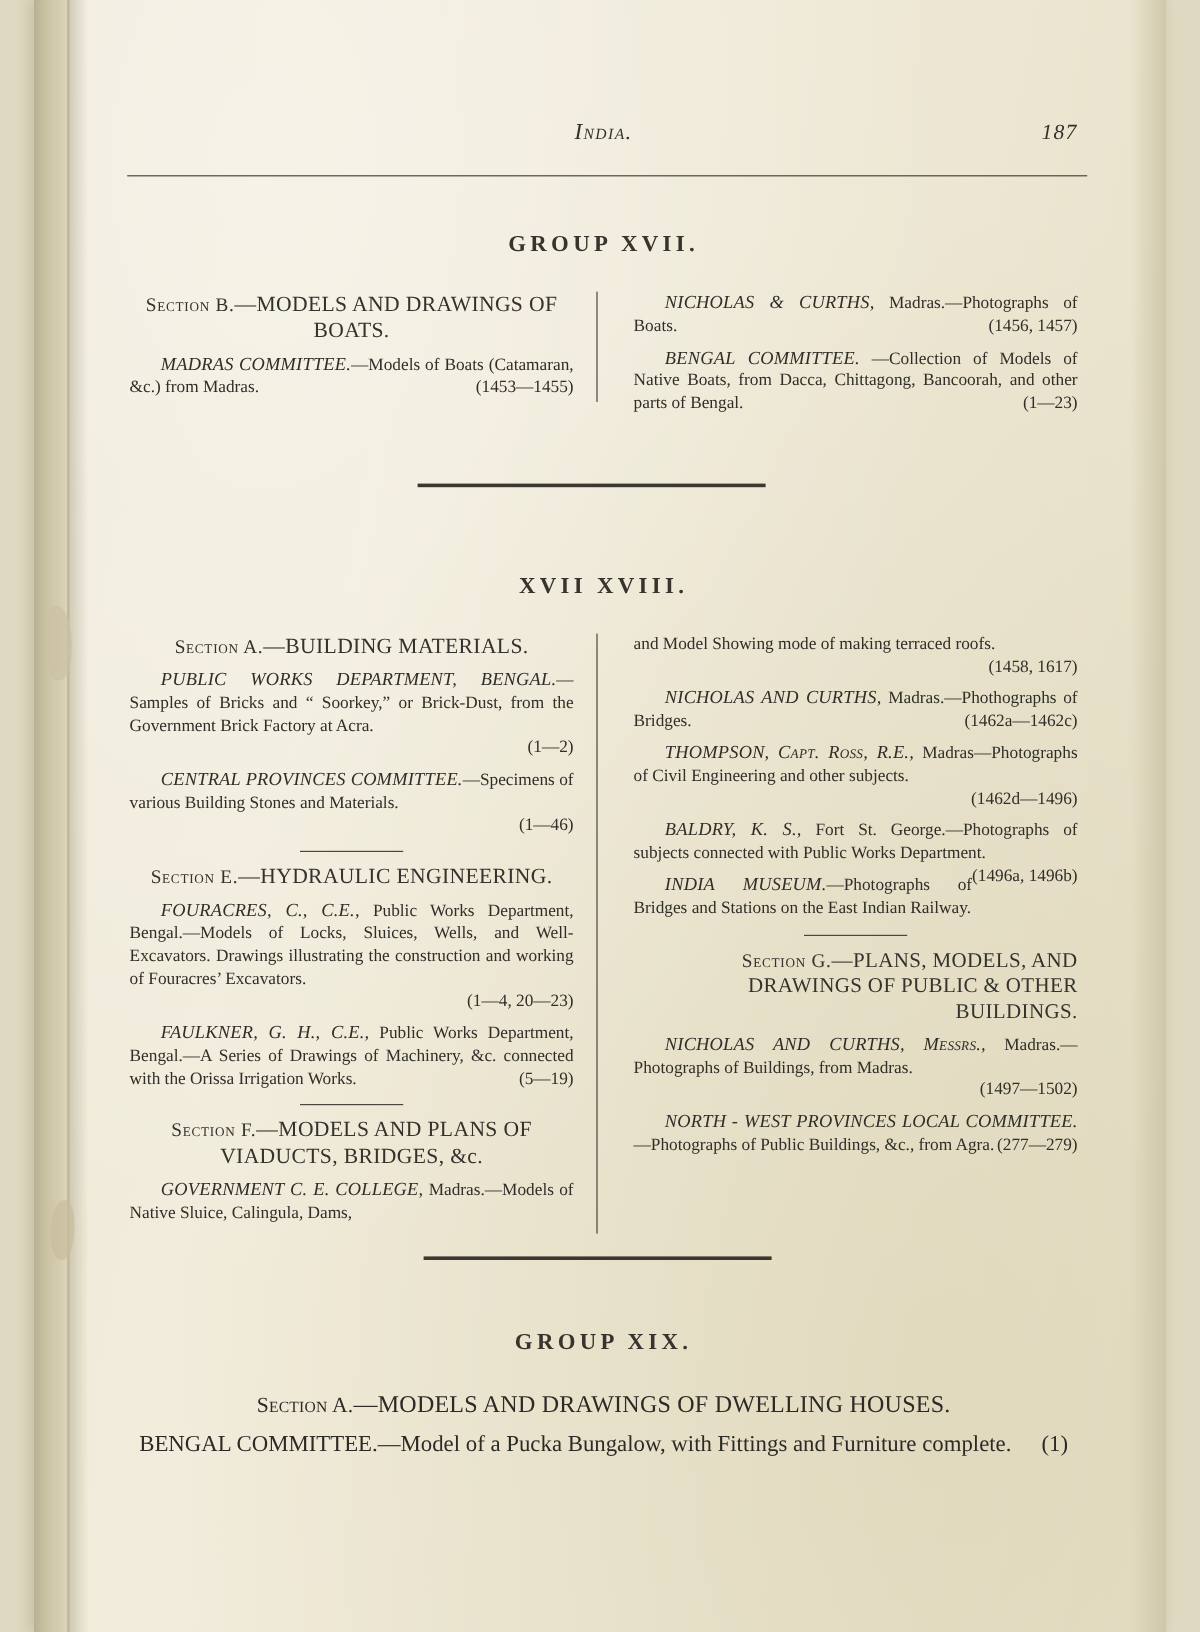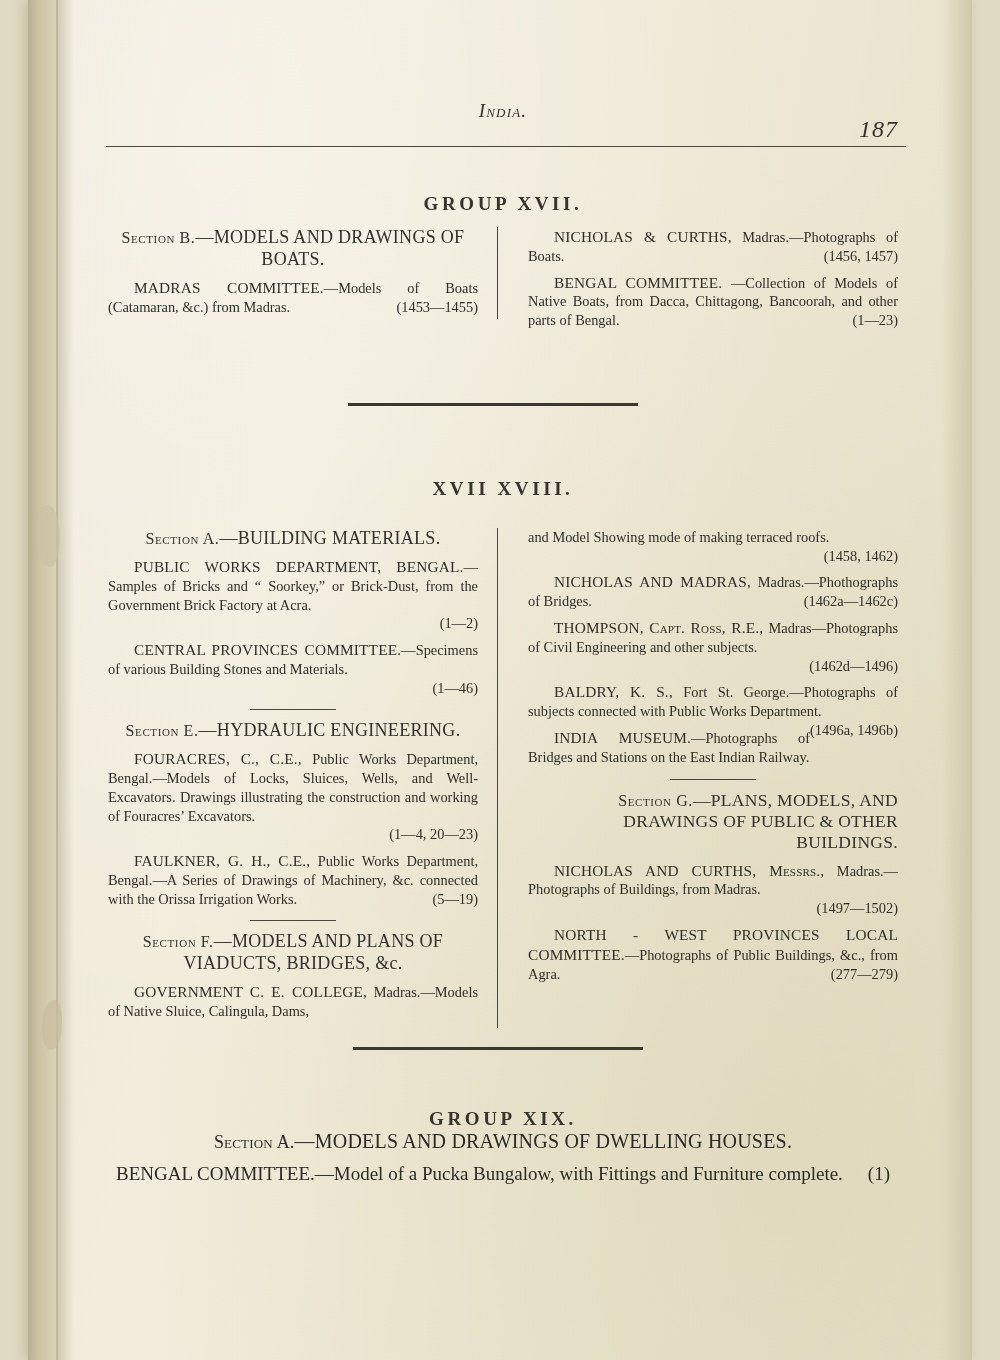"187" .folio { font-size: 24px -> 18px; margin-top: 16px -> none }
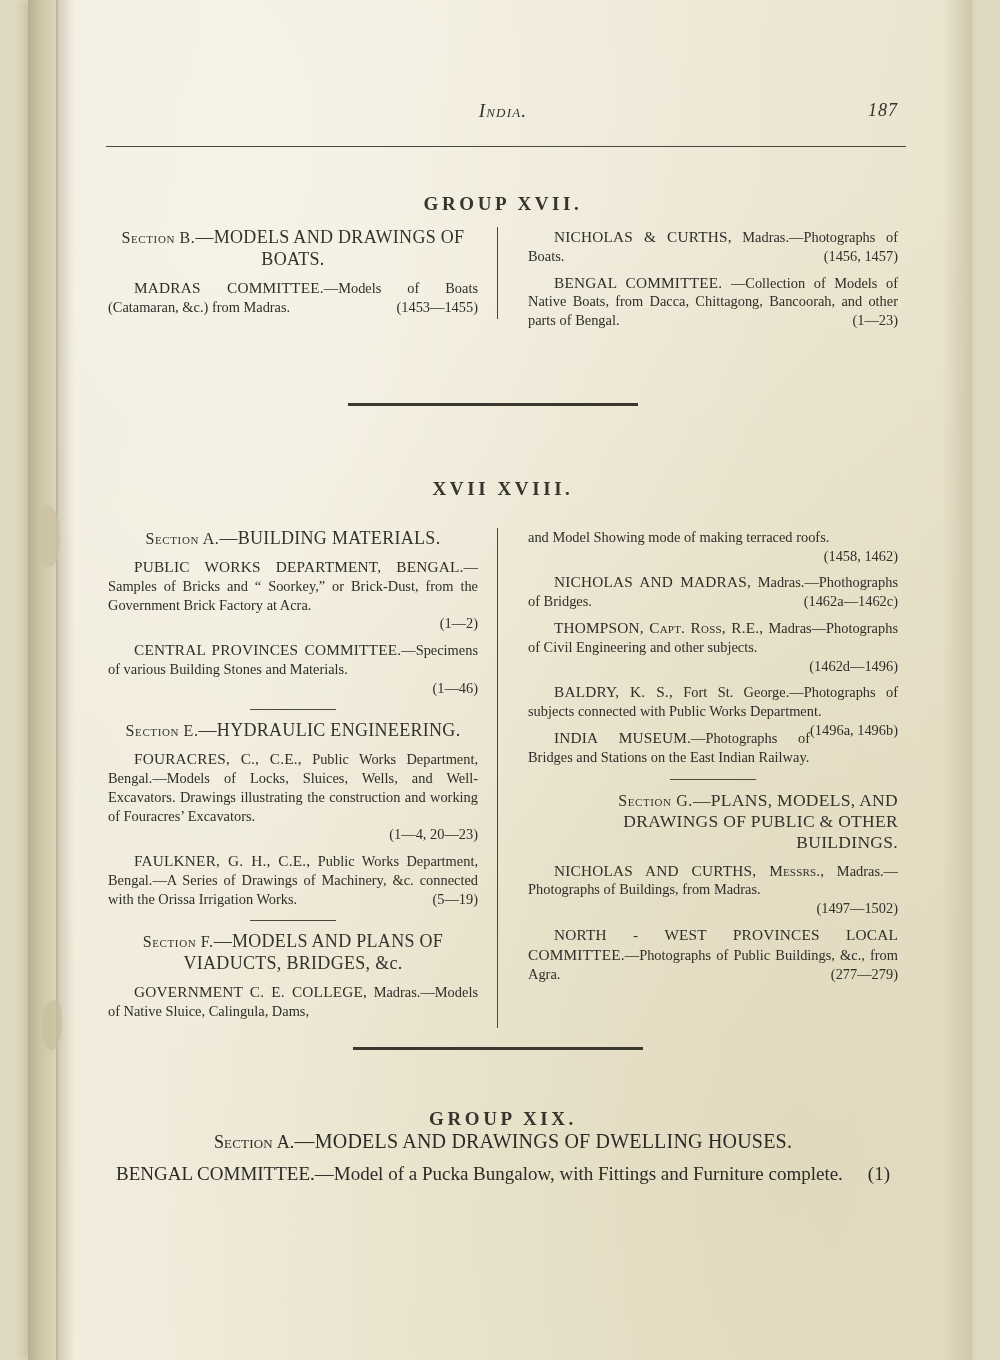"Section B.—MODELS AND DRAWINGS OF" #g17-cols { margin-top: 12px -> 28px }
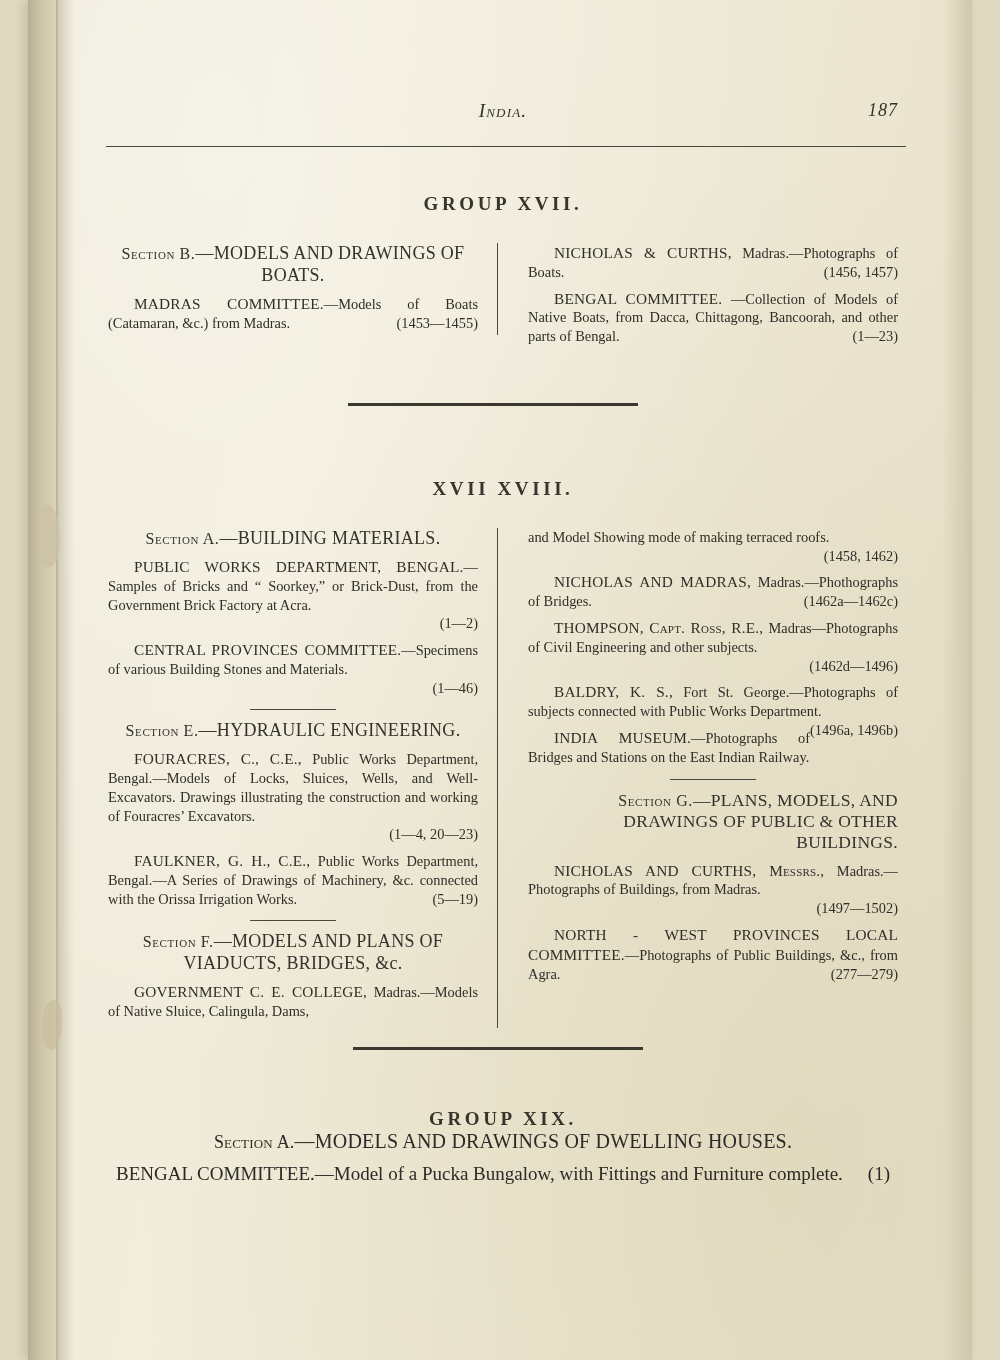"NICHOLAS & CURTHS," .entry .name { font-style: none -> italic }
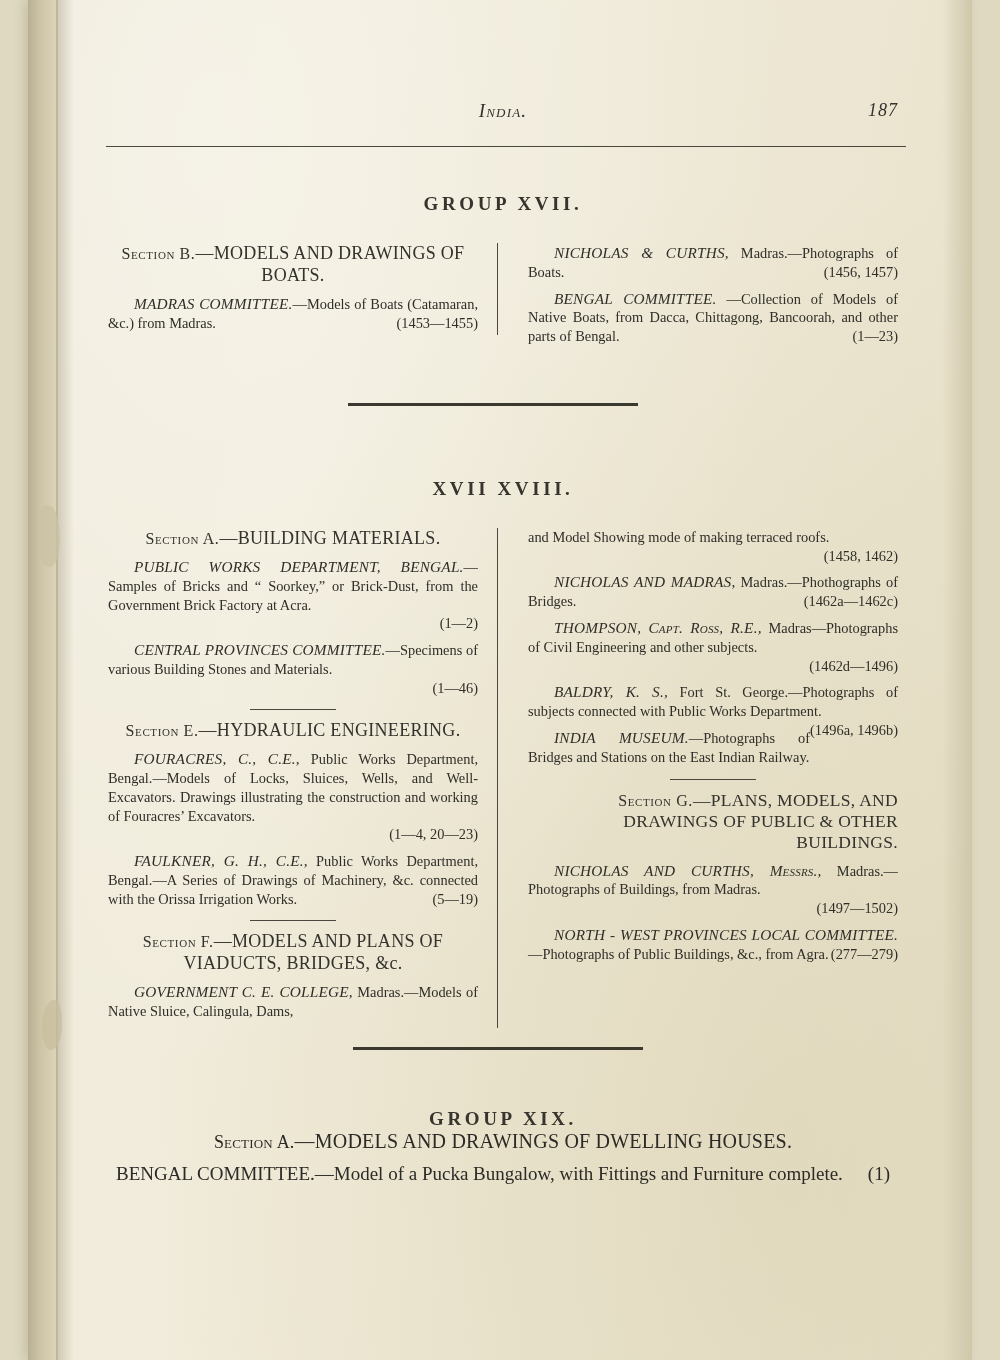"(1458, 1462)" span.numline { text: 1462 -> 1617 }
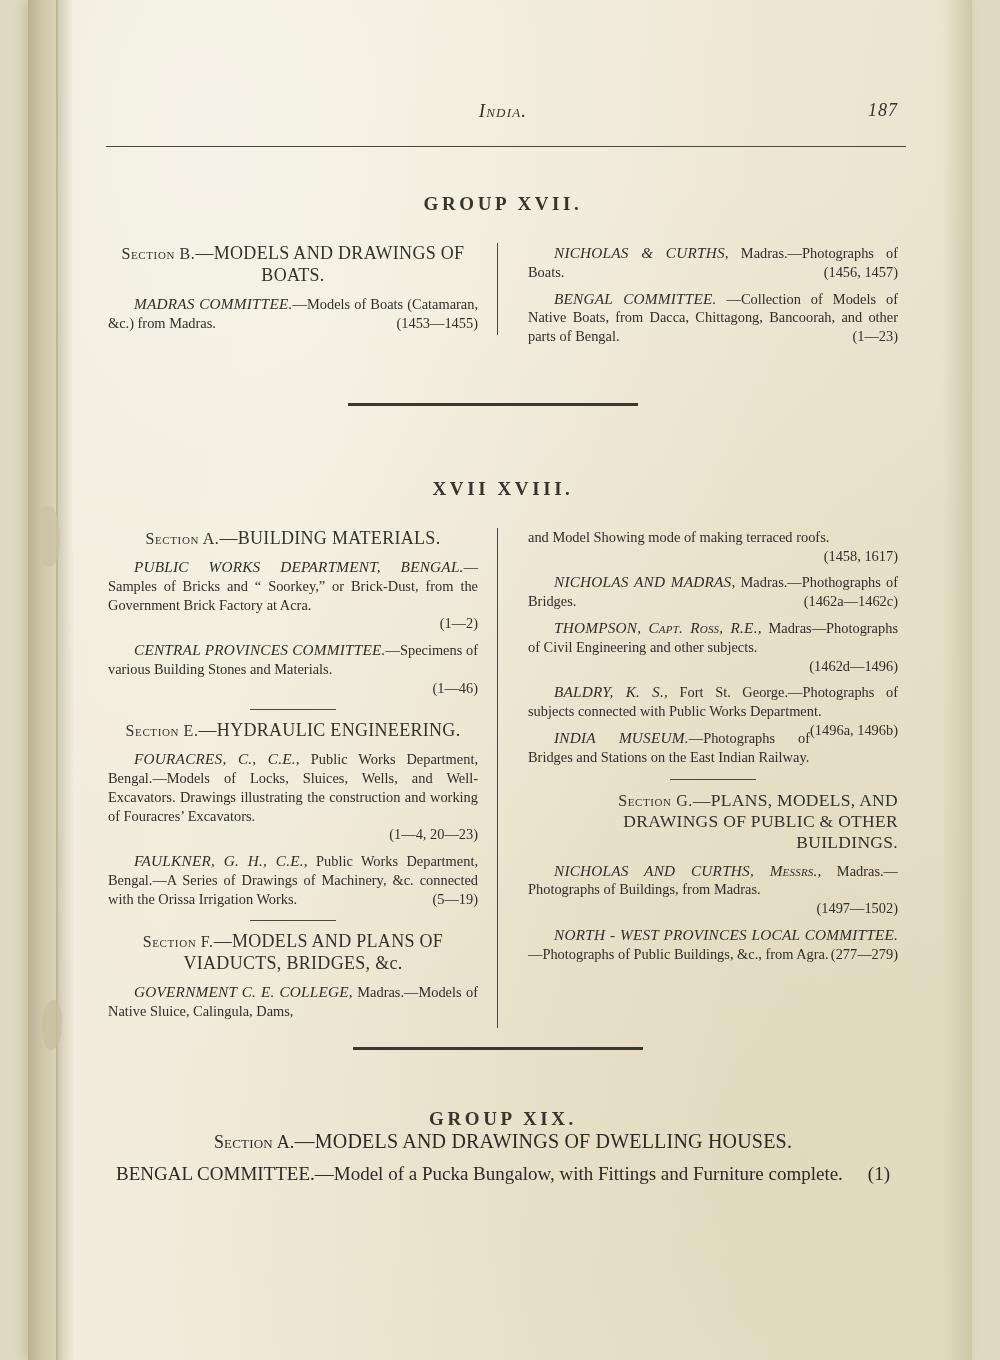"NICHOLAS AND MADRAS," span.name { text: MADRAS -> CURTHS }
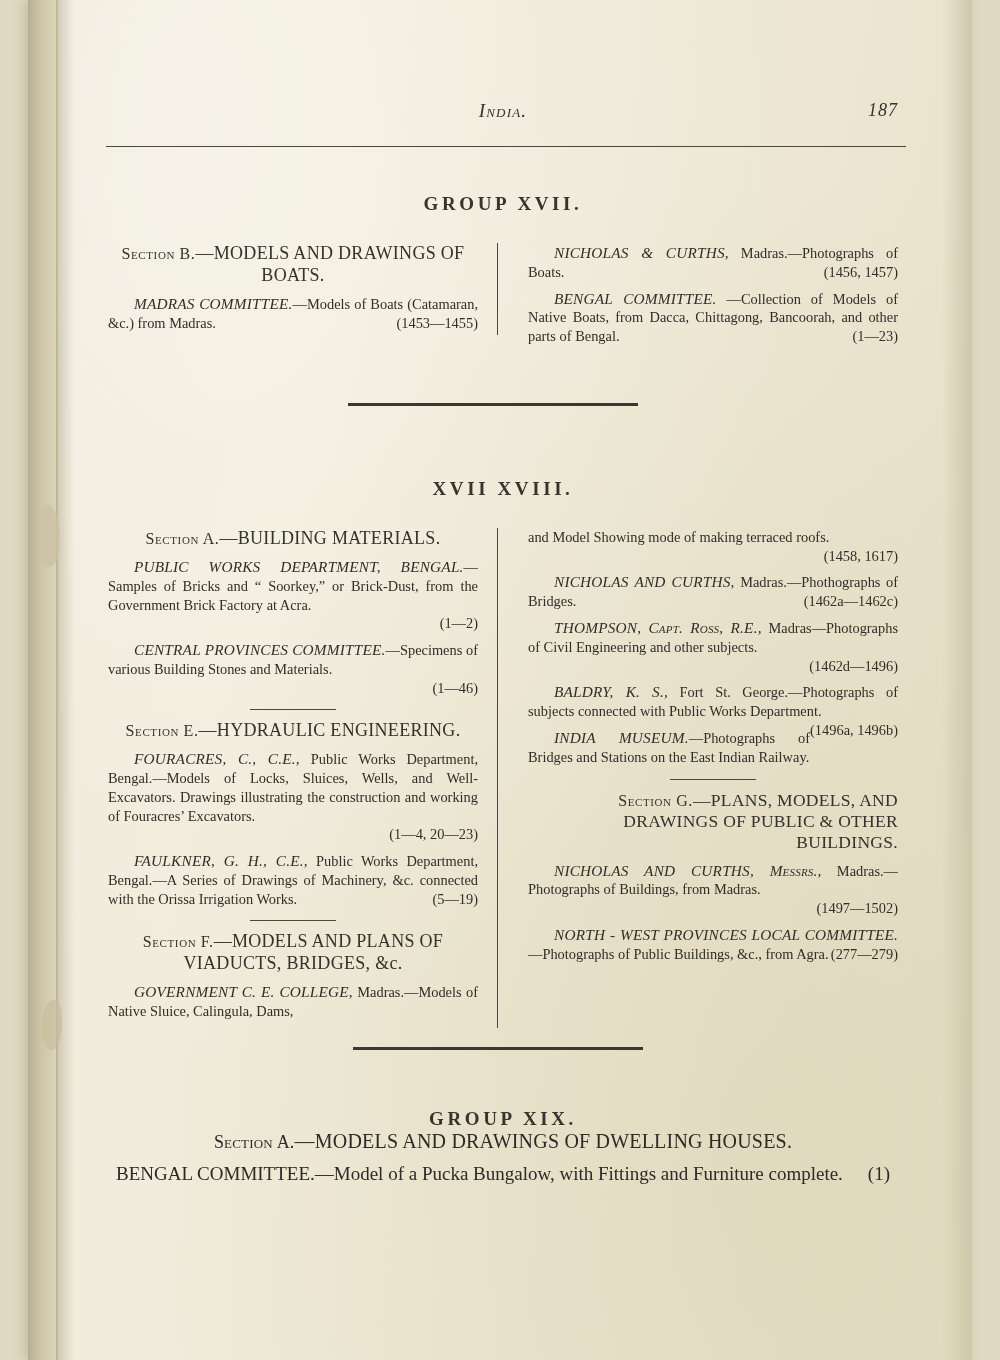"Section A.—MODELS AND DRAWINGS OF" #g19-head { margin-top: none -> 30px }
